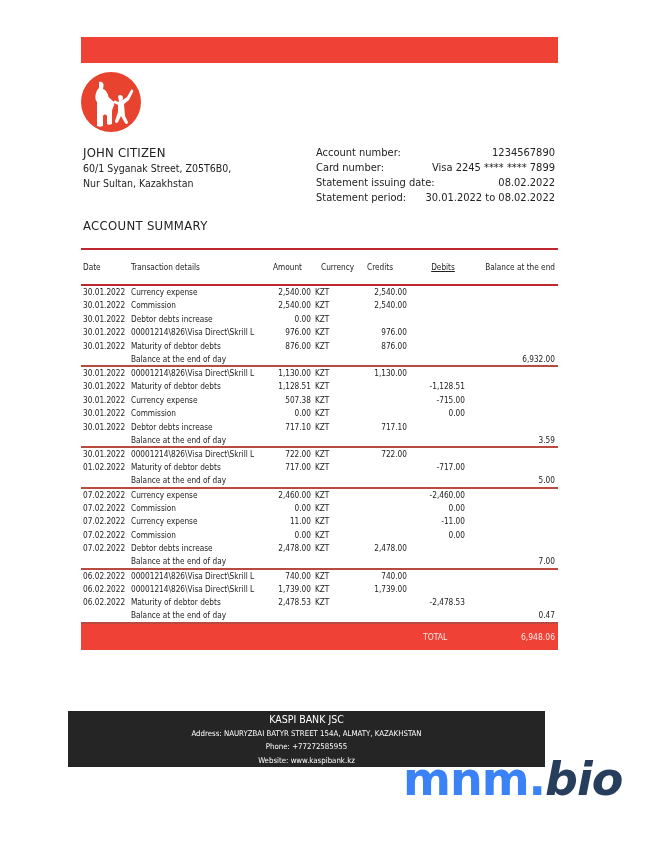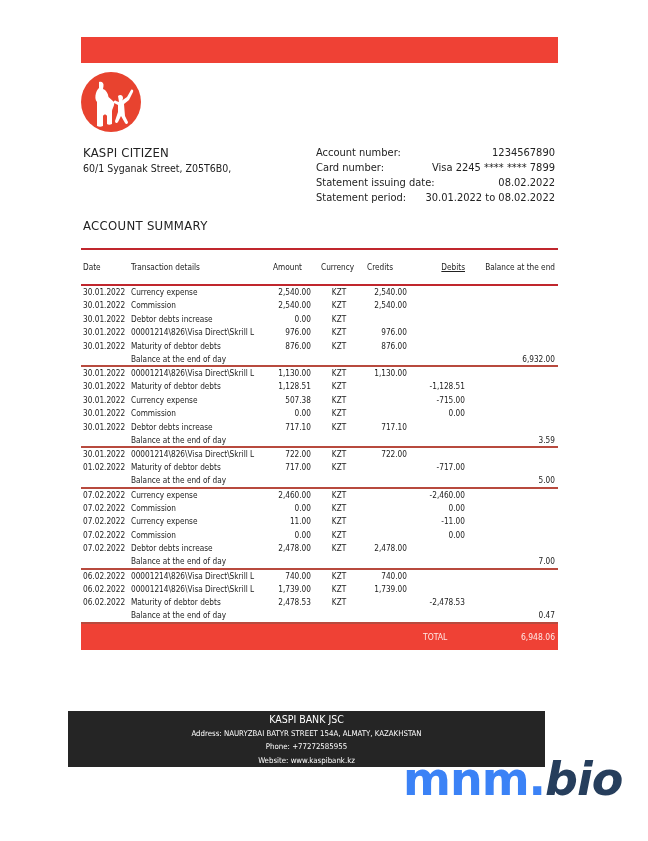"KASPI CITIZEN" div.name { text: KASPI -> JOHN }
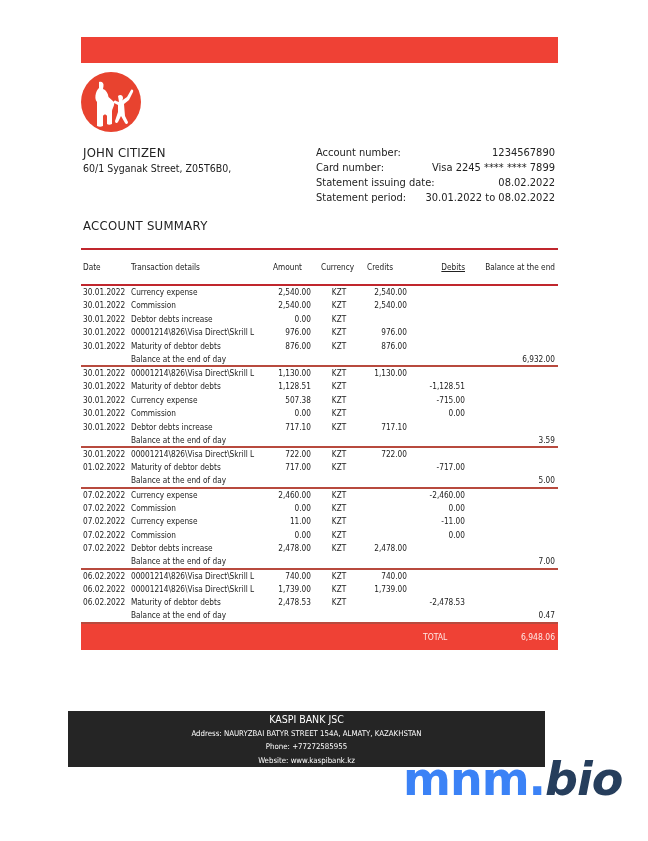"Nur Sultan, Kazakhstan" div.addr { html: none -> <div>Nur Sultan, Kazakhstan</div> }
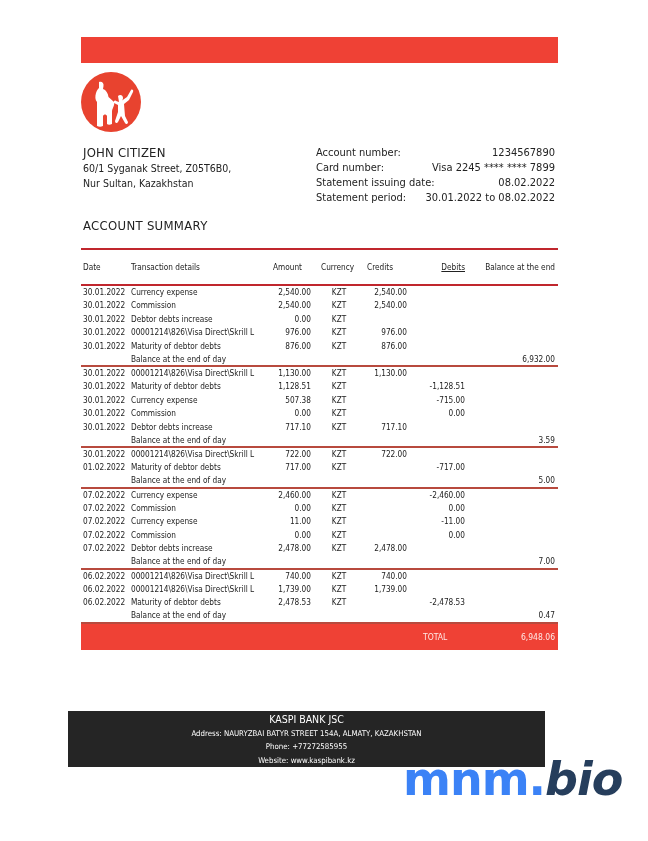"Debits" th.c-debits { text-align: right -> center }
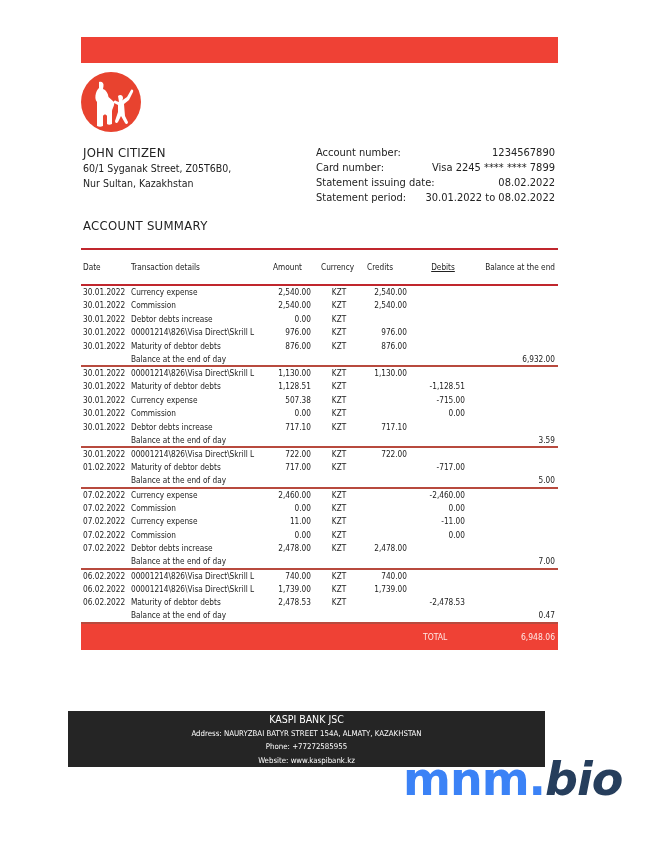"KZT" .c-currency { text-align: center -> left }
